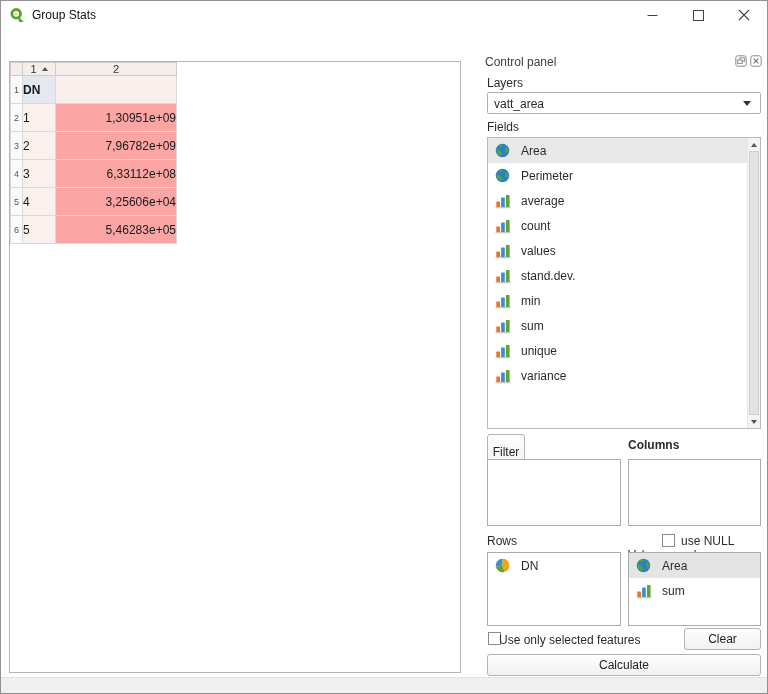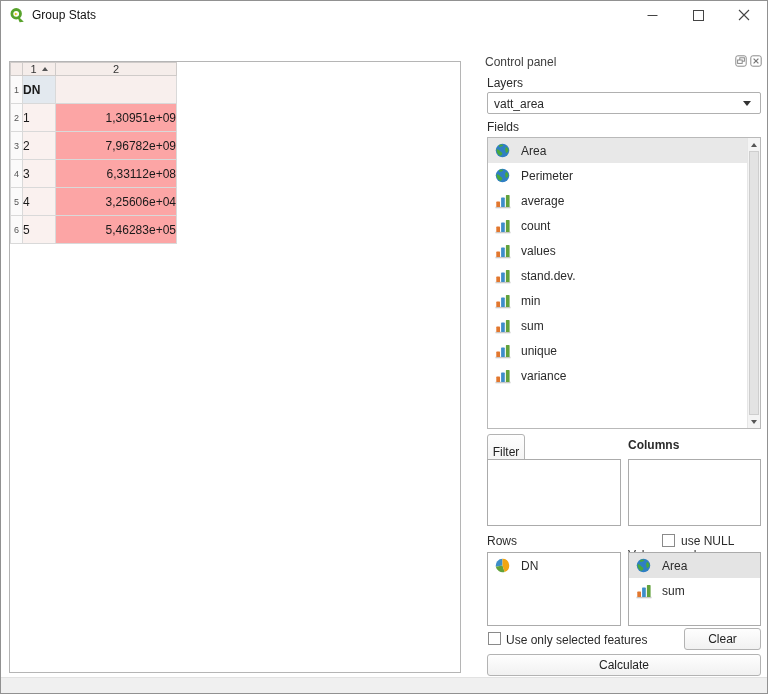"Use only selected features" span.plabel { left: 27px -> 20px }
